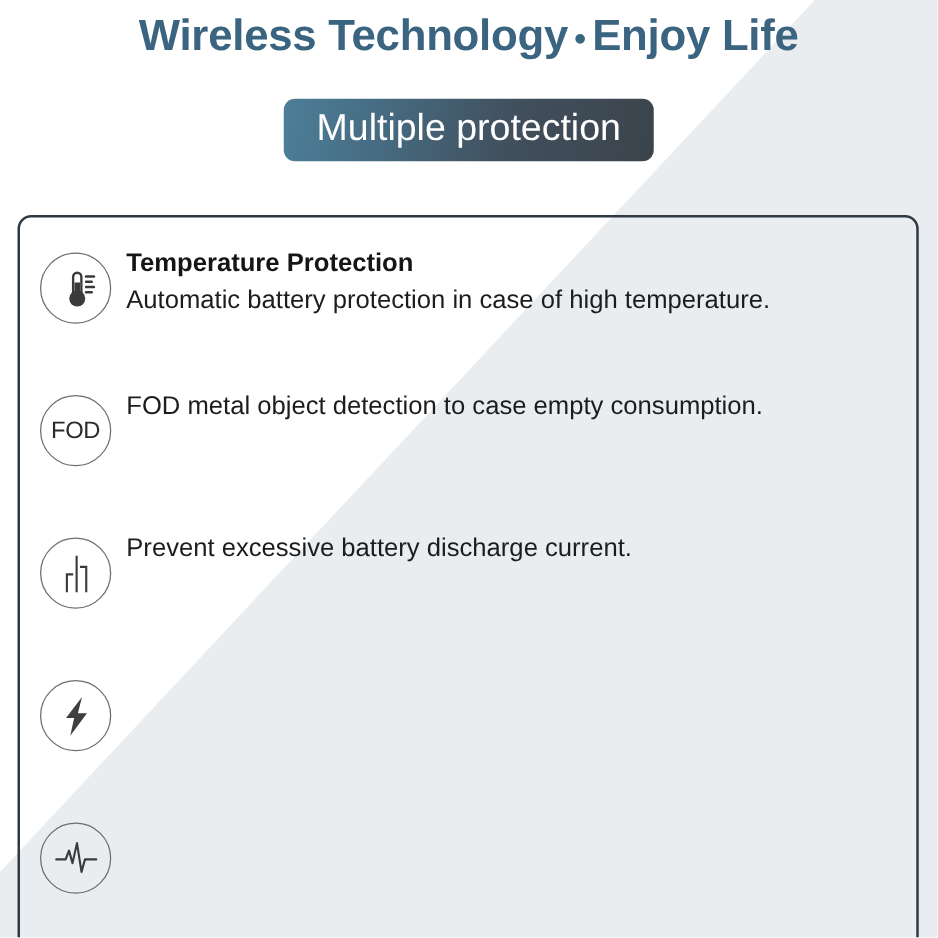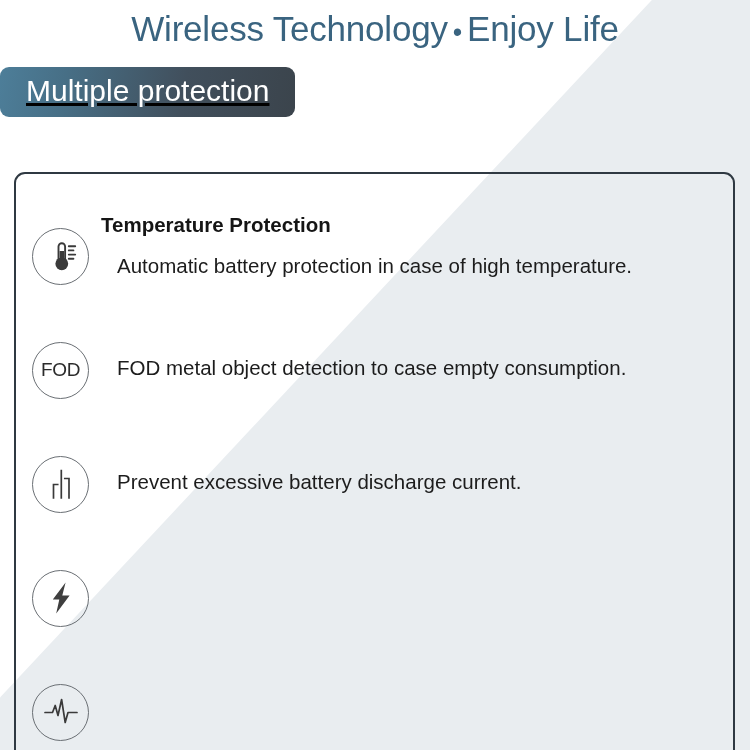"Wireless Technology • Enjoy Life" .main-title { font-weight: normal -> bold }
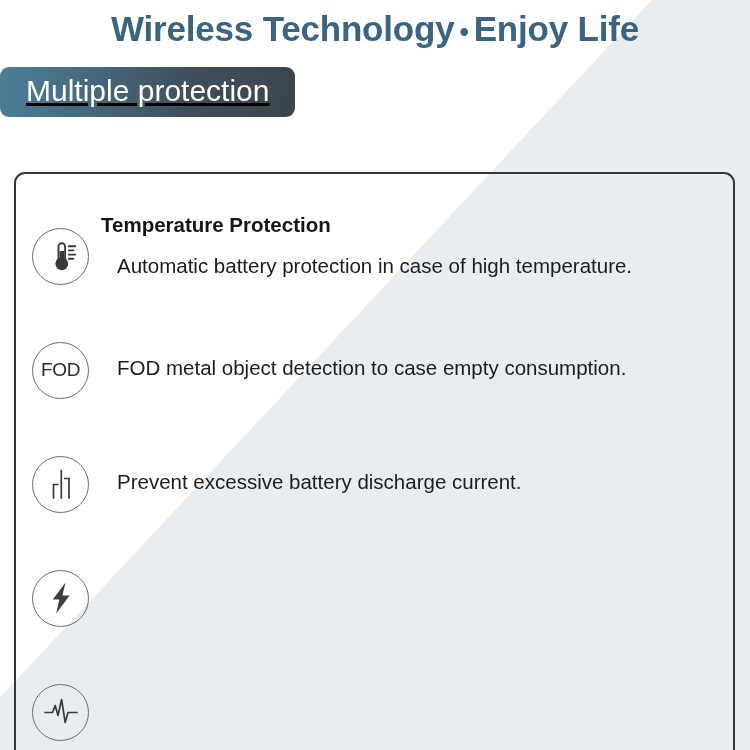"Multiple protection" .badge-wrap { justify-content: flex-start -> center; margin-top: 17px -> 29px; text-decoration: underline -> none }
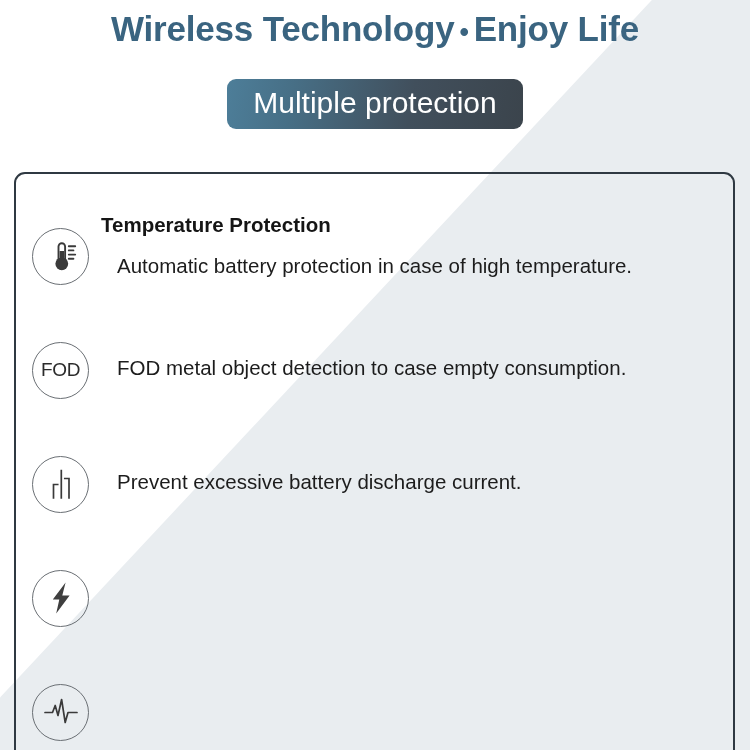"Temperature Protection" .feature-row { align-items: center -> flex-start }
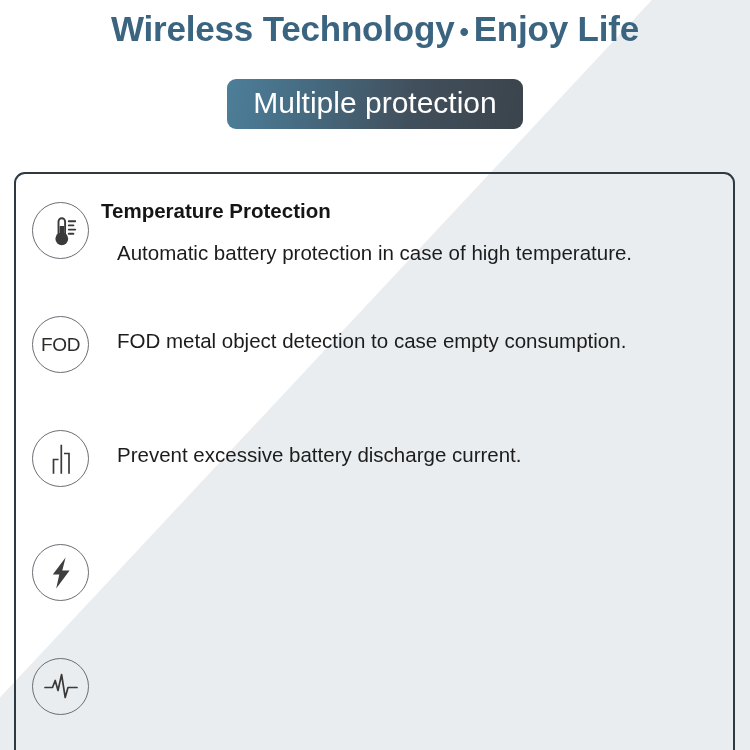"Automatic battery protection in case" .feature-desc { margin: 16px -> 0 }
